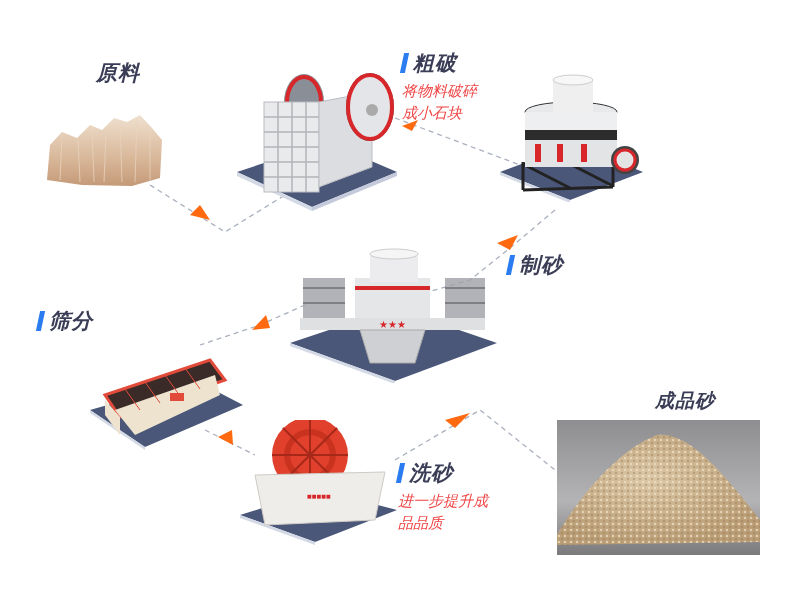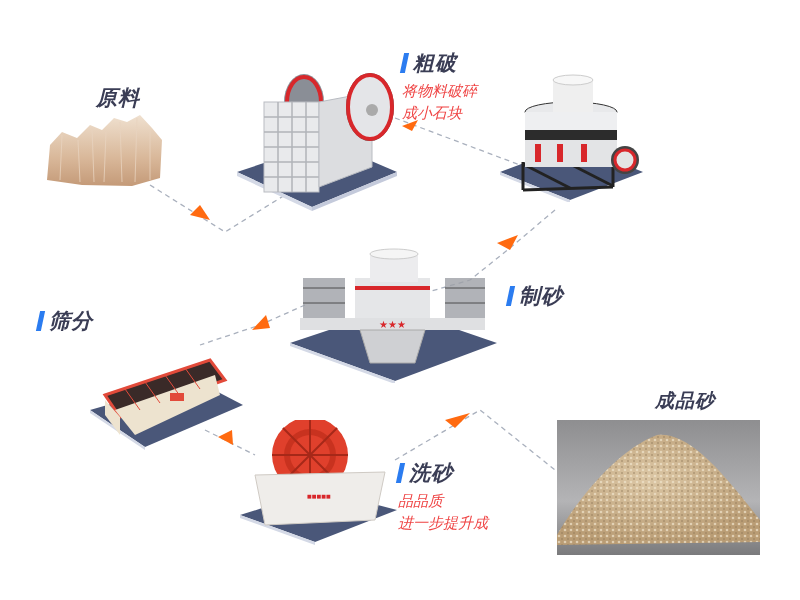"原料" .raw-title { top: 84px -> 59px }
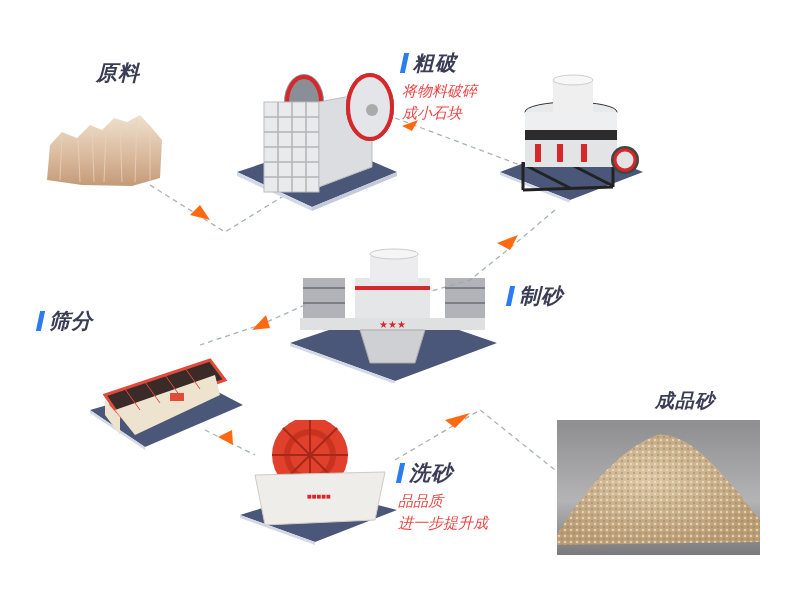"制砂" div.label { margin-top: 31px -> none }
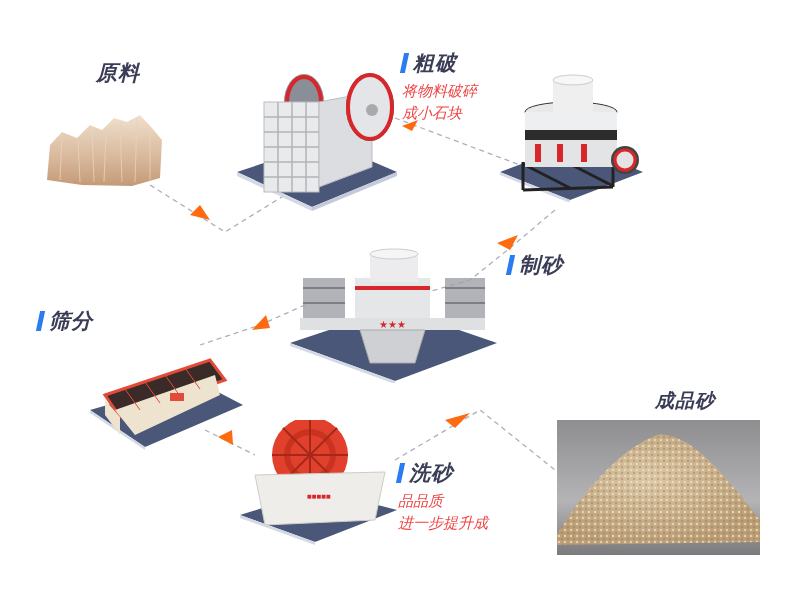"品品质" div { order: before "进一步提升成" -> after "进一步提升成" }
